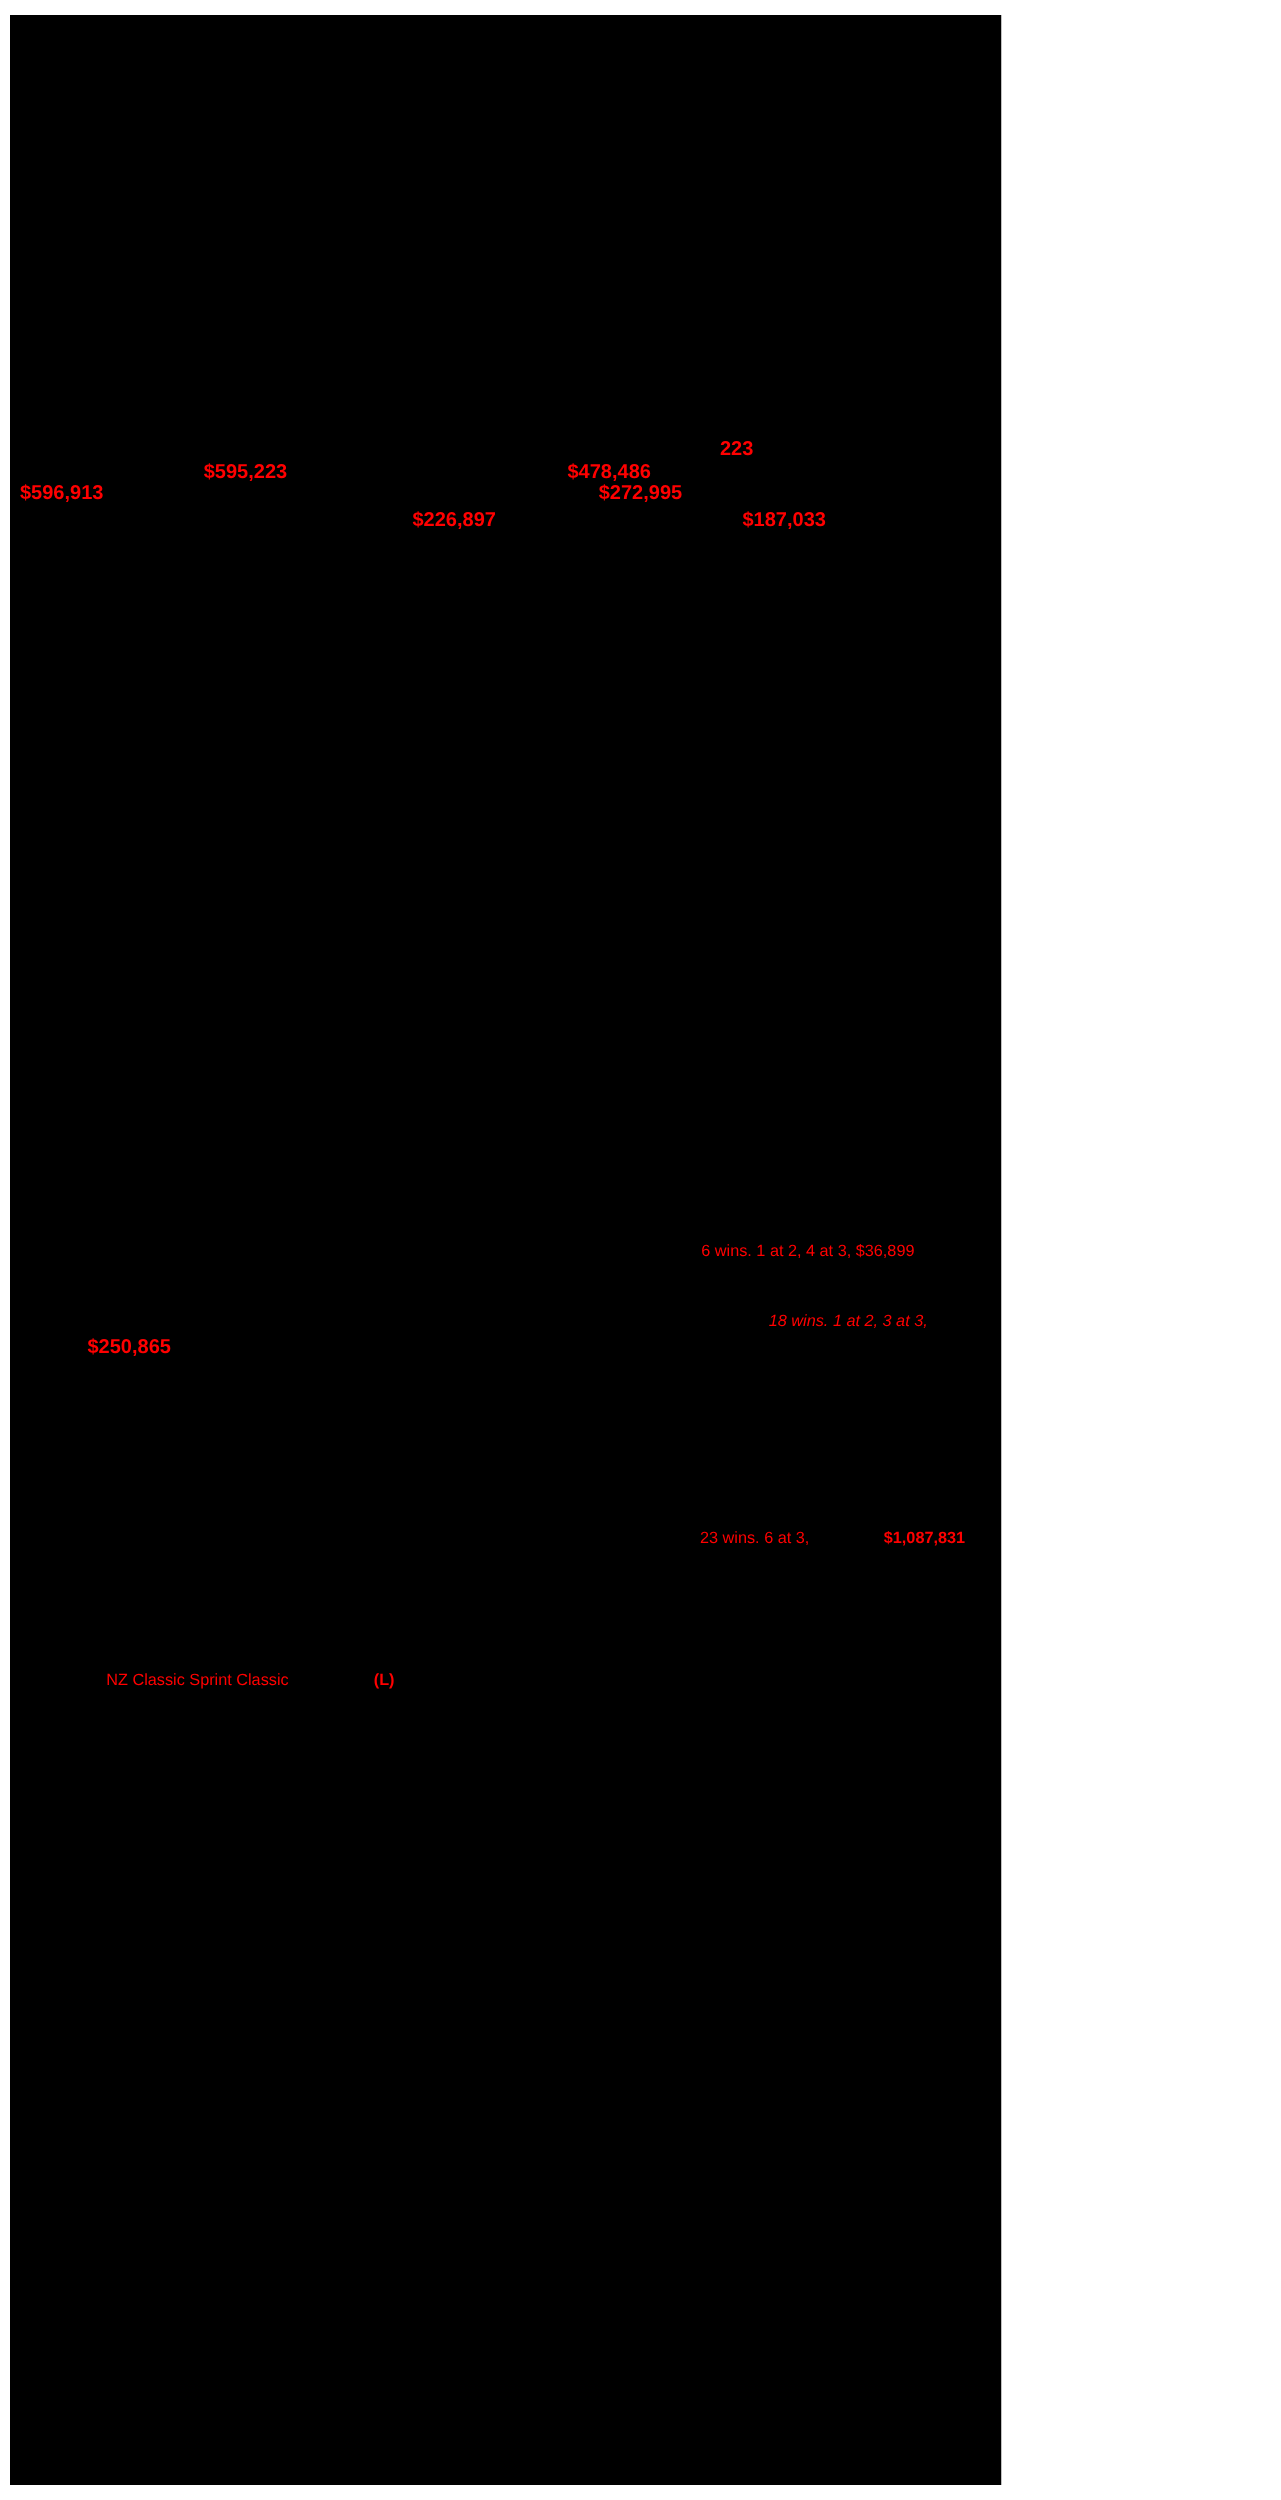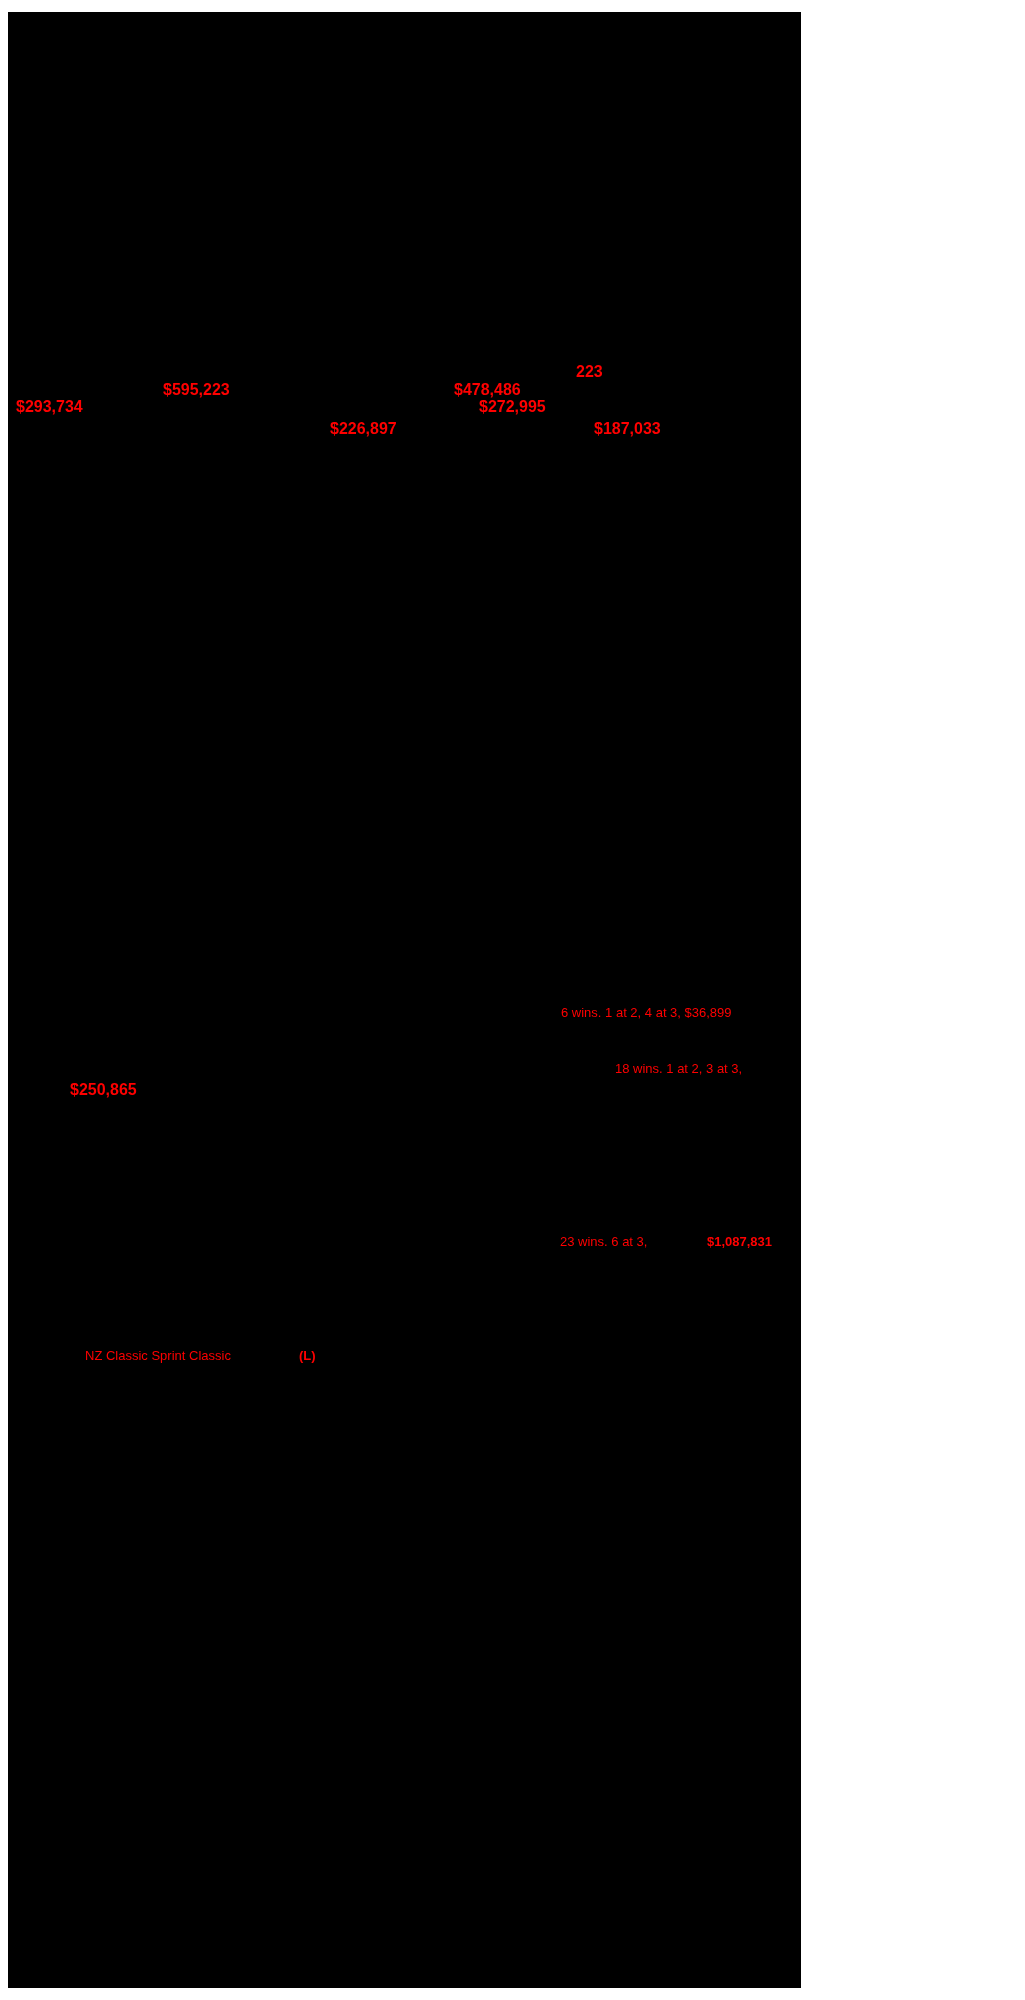"223" .lbl { margin-top: 12px -> none }
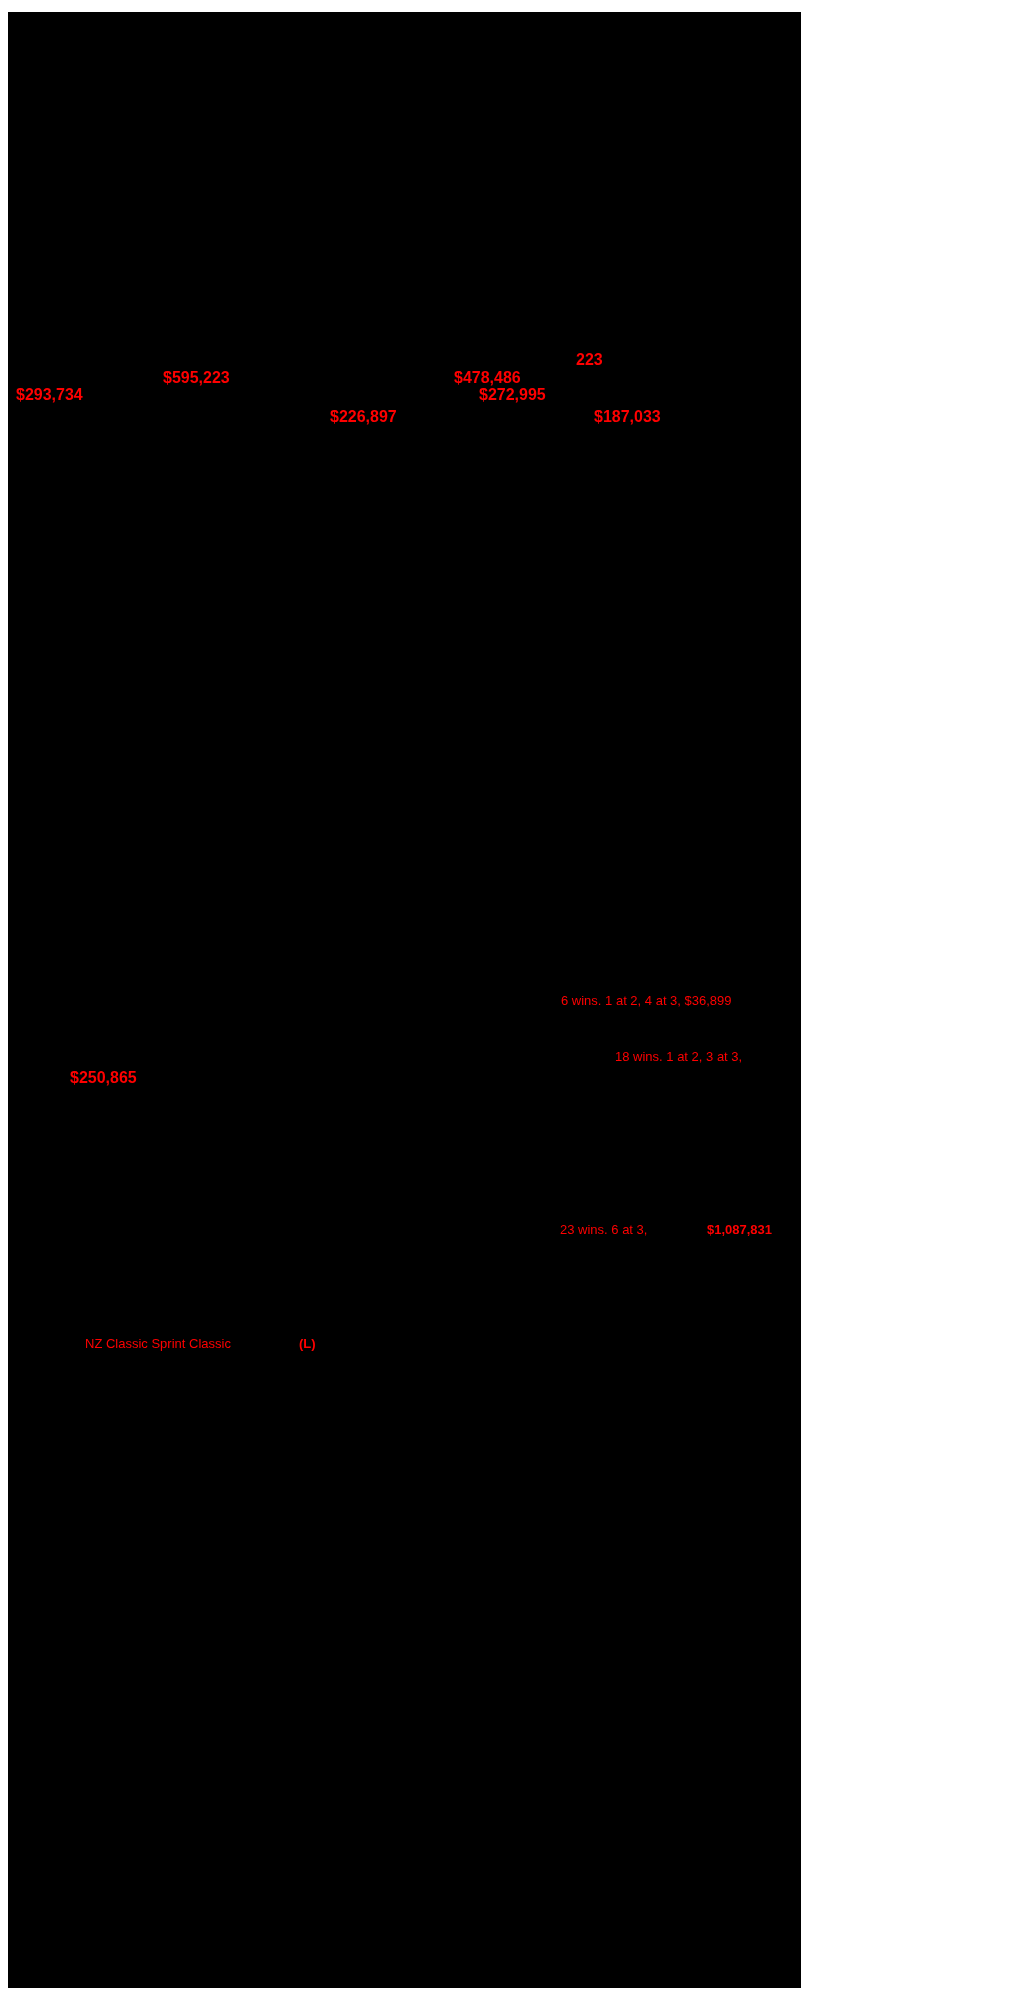"$293,734" div.lbl { text: $293,734 -> $596,913 }
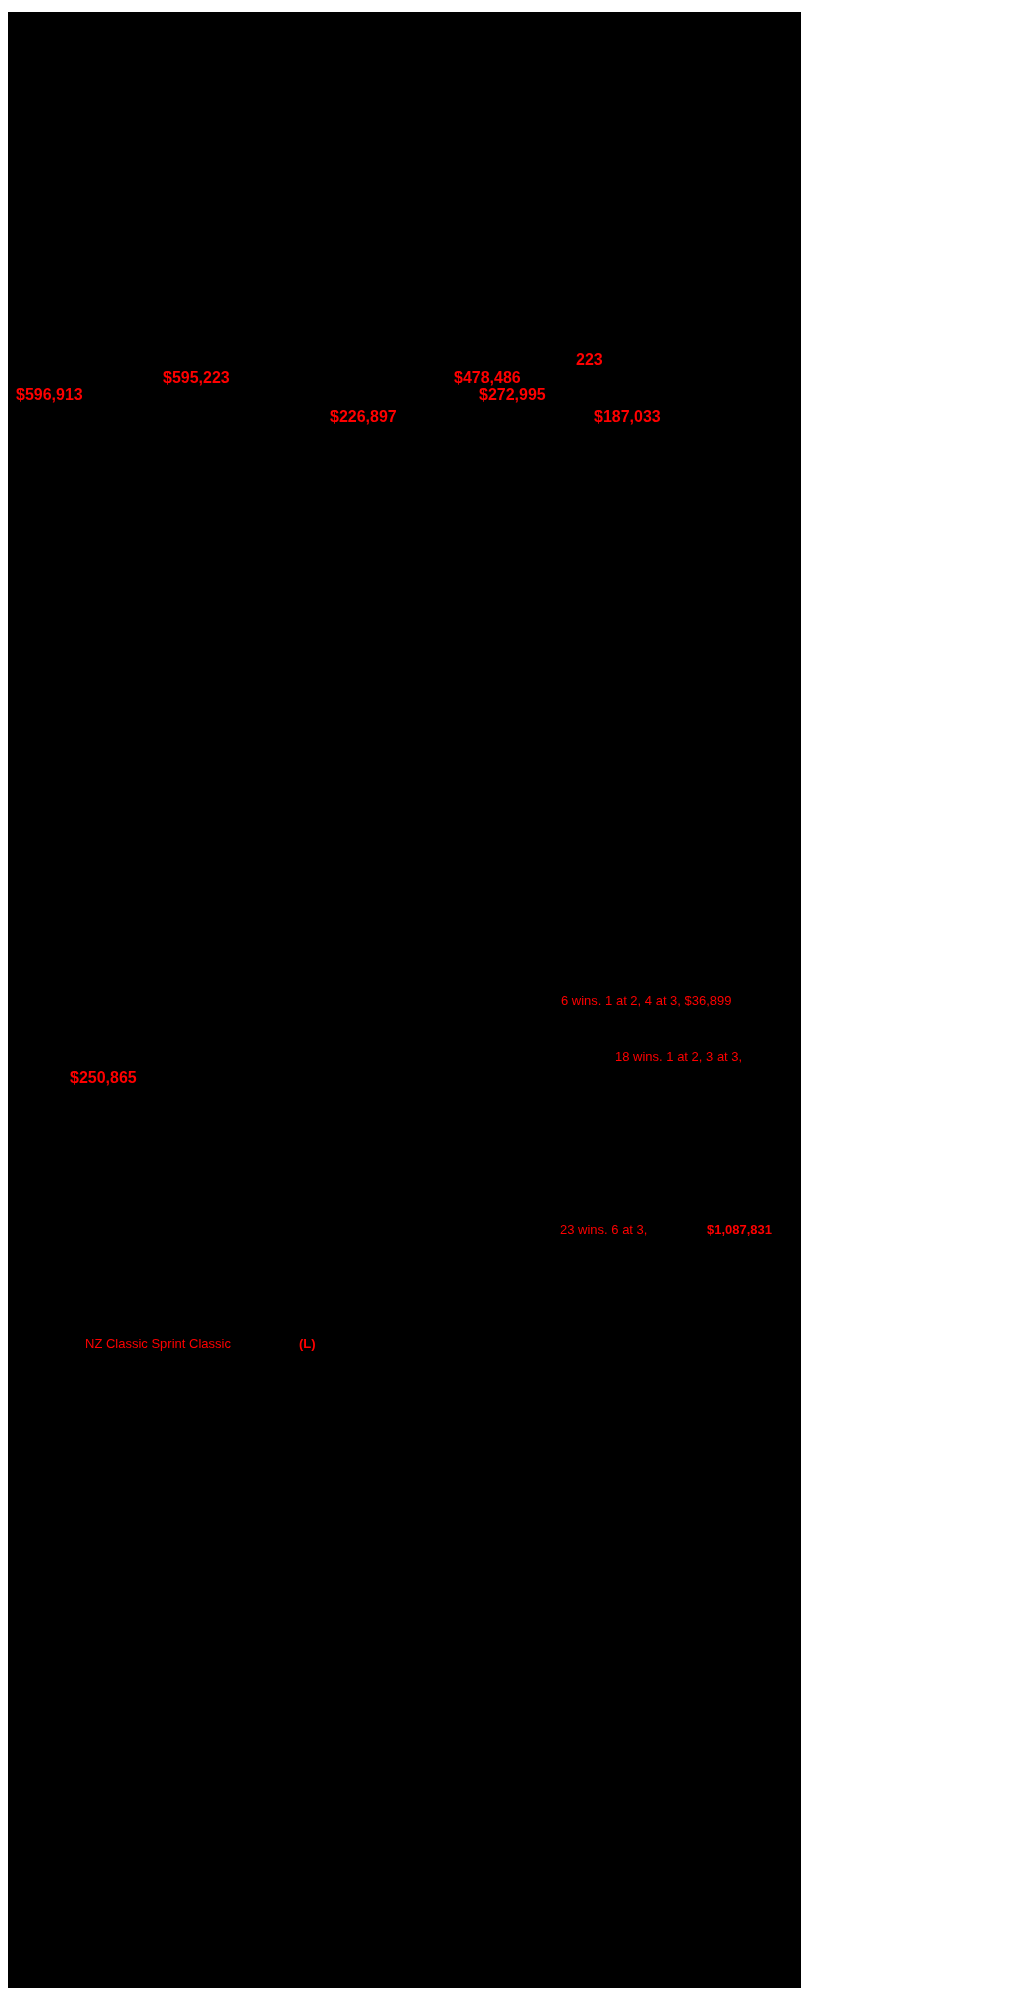"18 wins. 1 at 2," div.lbl { font-style: none -> italic }
